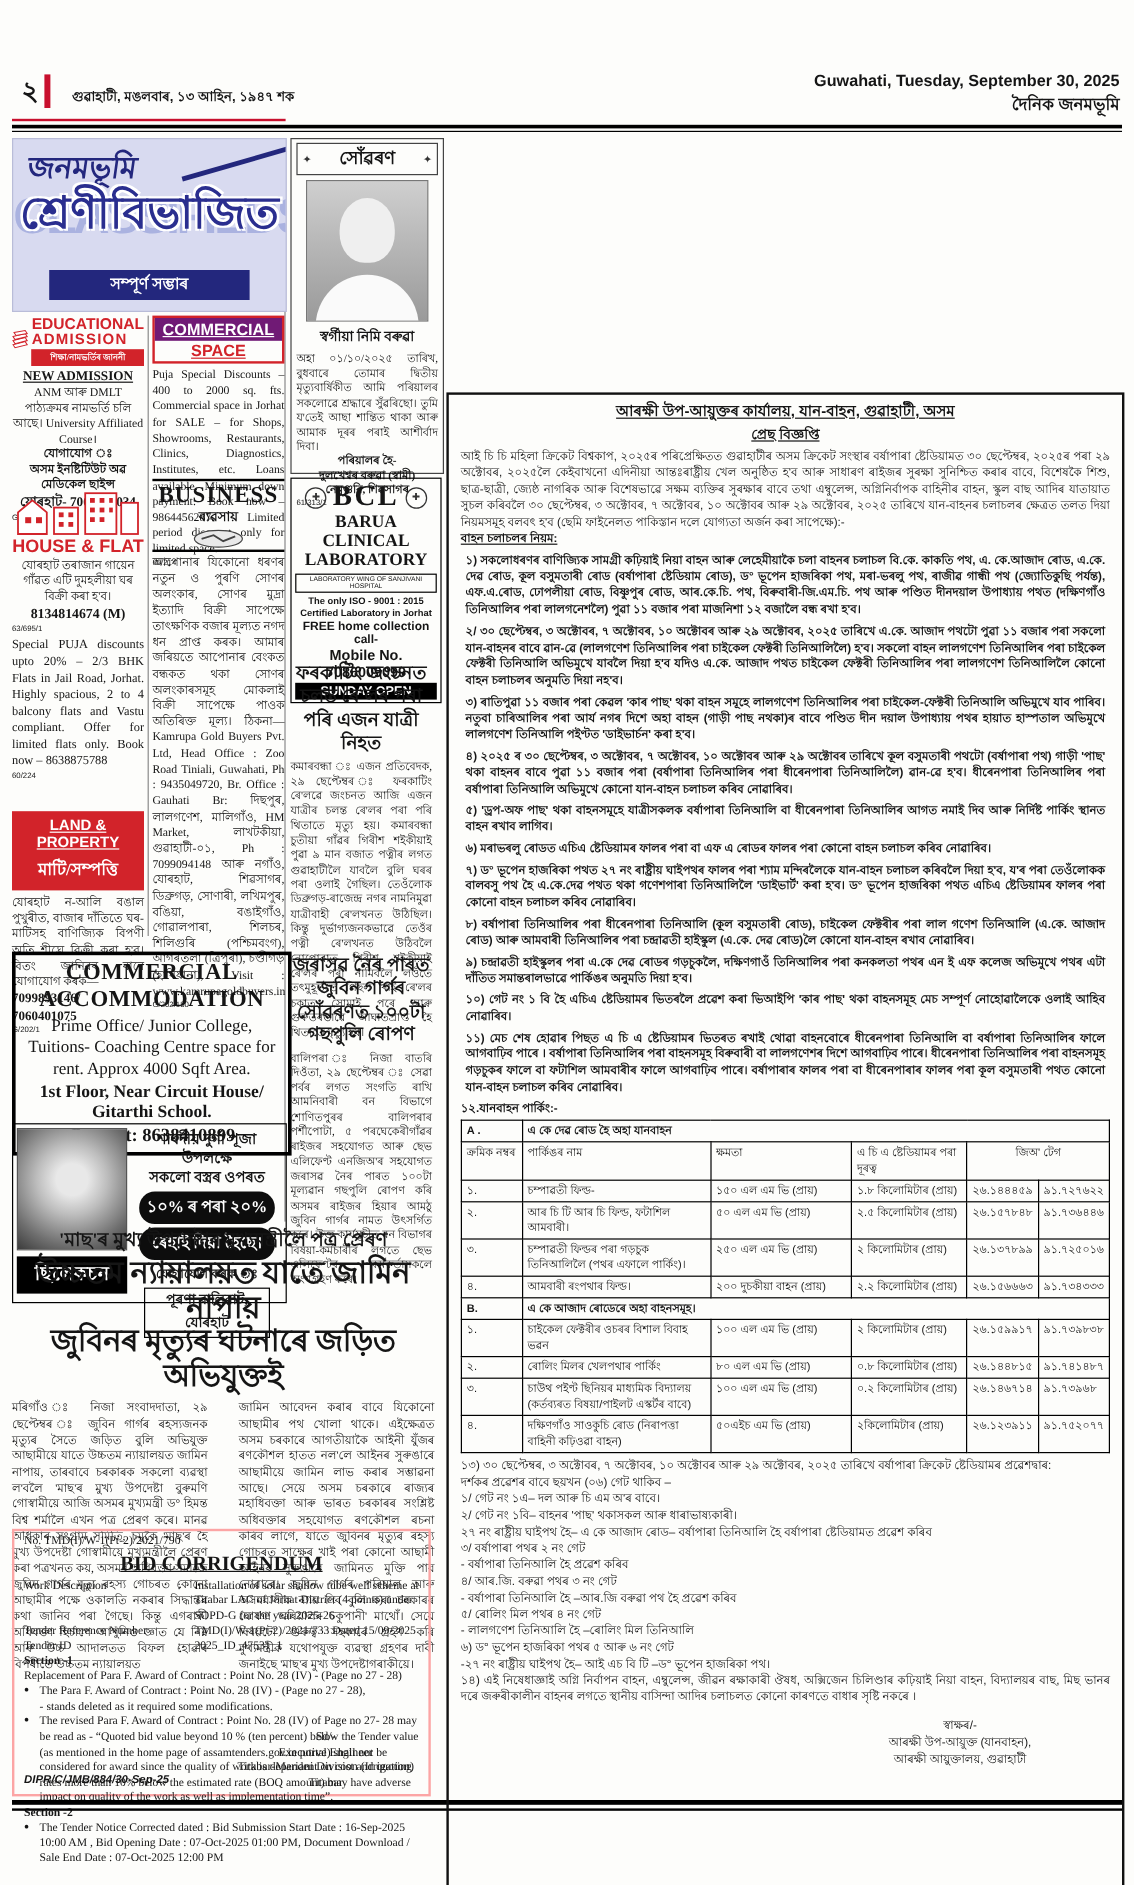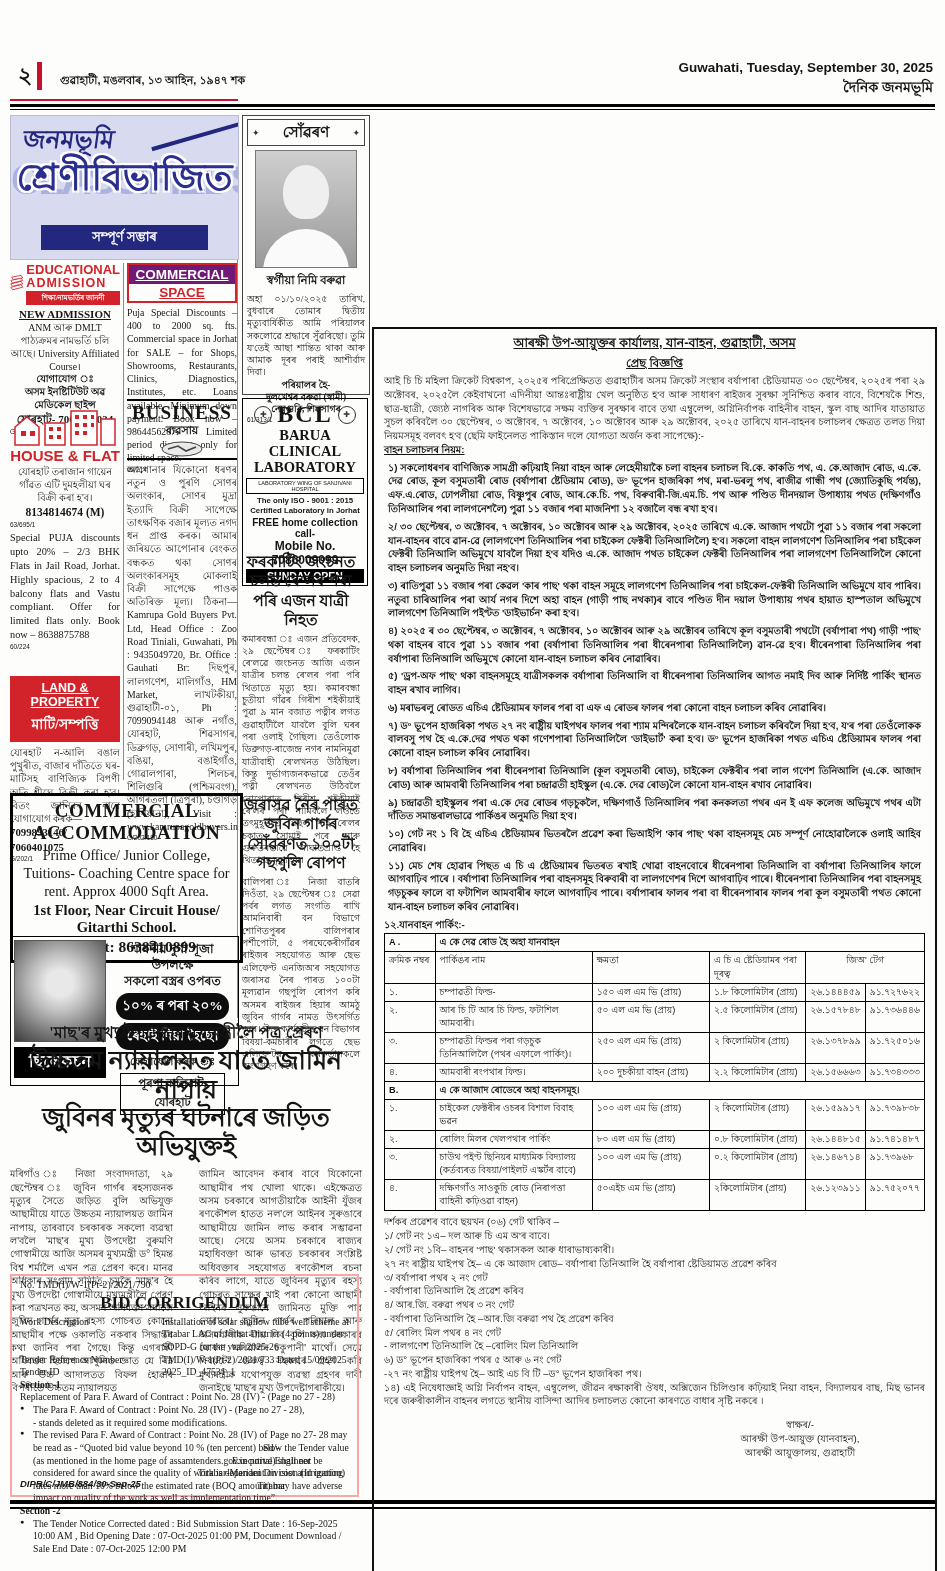"১৩) ৩০ ছেপ্টেম্বৰ, ৩ অক্টোবৰ," p.nt-p { html: none -> <p>১৩) ৩০ ছেপ্টেম্বৰ, ৩ অক্টোবৰ, ৭ অক্টোবৰ, ১০ অক্টোবৰ আৰু ২৯ অক্টোবৰ, ২০২৫ তাৰিখে বৰ্ষাপাৰা ক্ৰিকেট ষ্টেডিয়ামৰ প্ৰৱেশদ্বাৰ:</p> }
